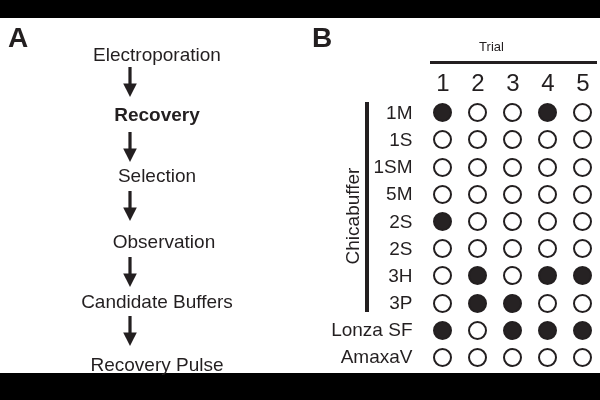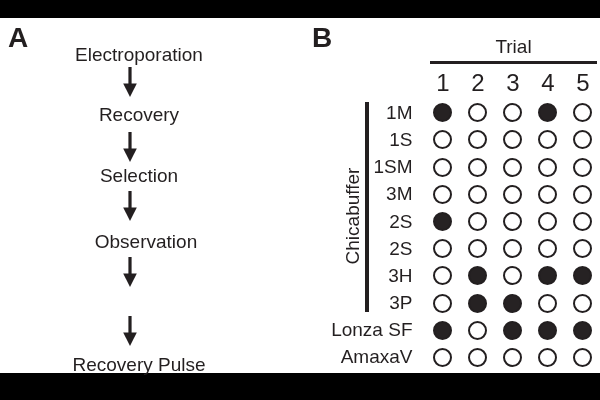"Electroporation" .flow-step { left: 0 -> 18px }
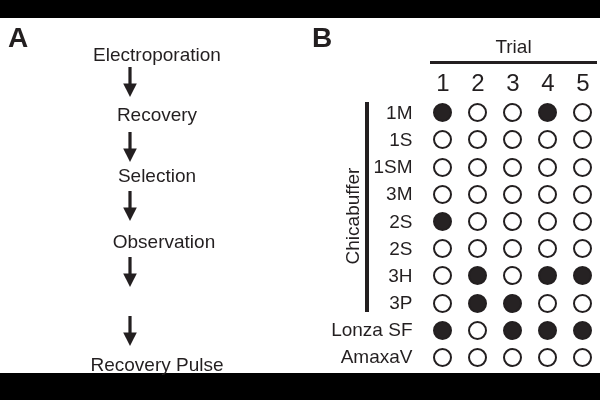"Trial" #trial-label { font-size: 19px -> 13px; left: 430px -> 408px }
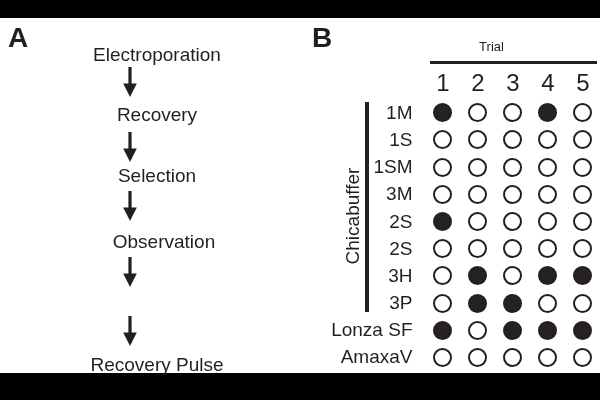"Recovery" #fs1 { font-weight: none -> bold }
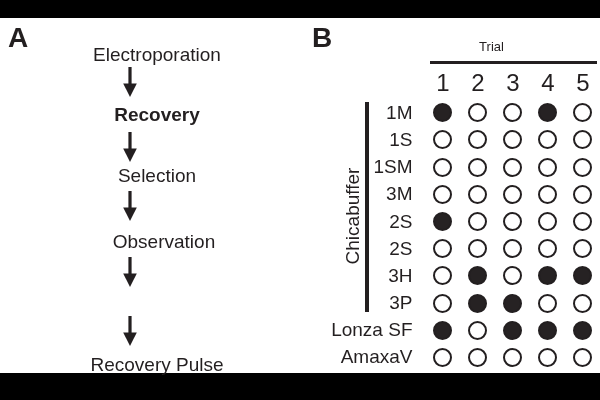"3M" div.row-label { text: 3M -> 5M }
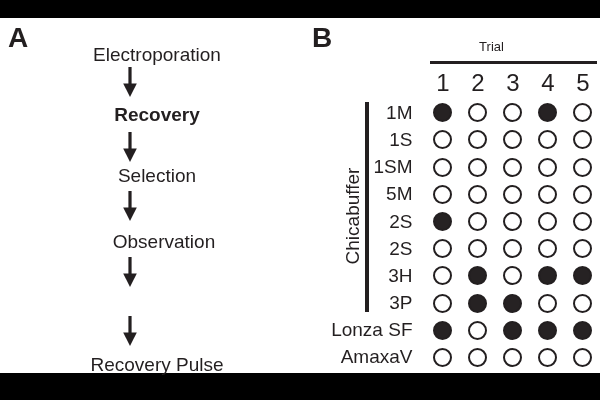"Candidate Buffers" div.flow-step { html: none -> <div>Candidate Buffers</div> }
